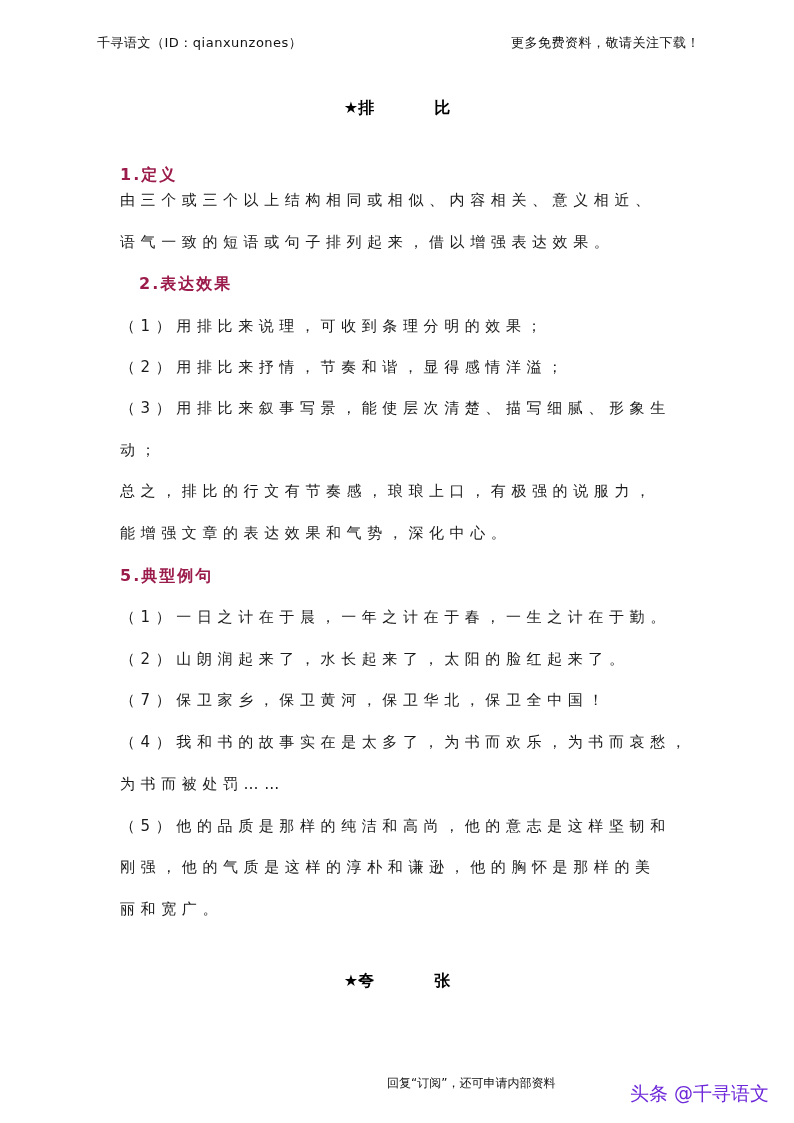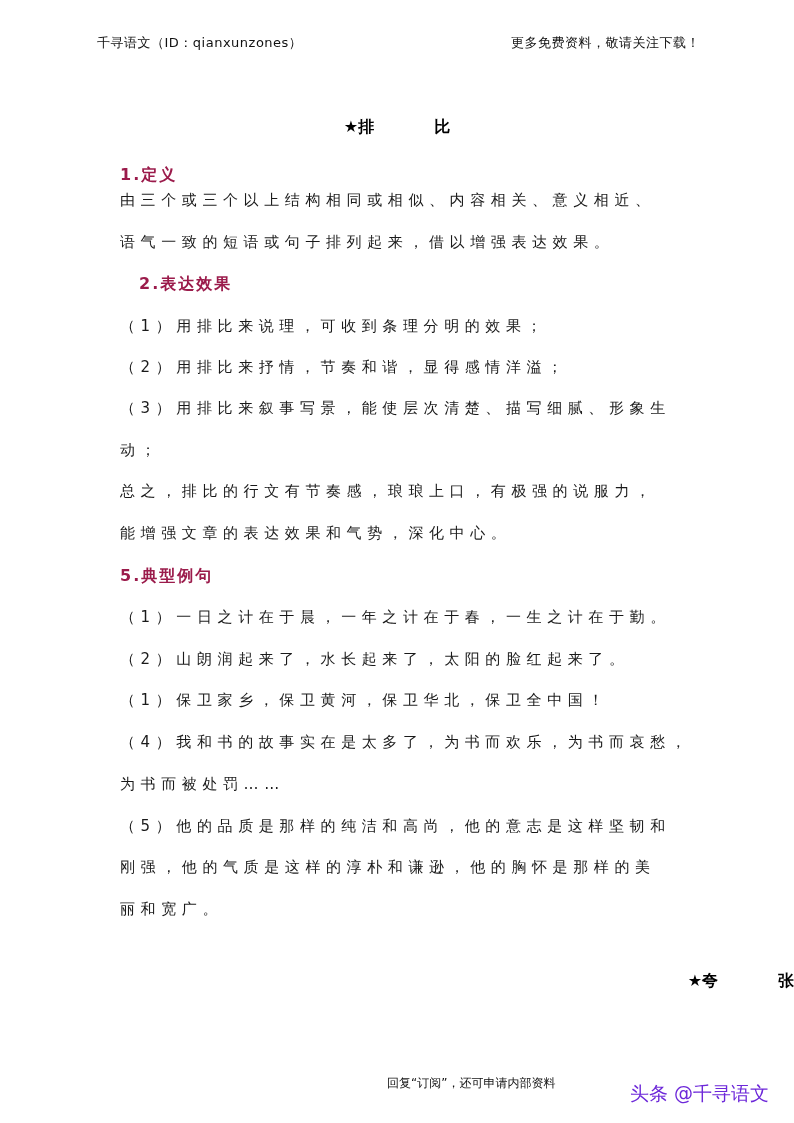"★排 比" div.title { top: 117px -> 98px }
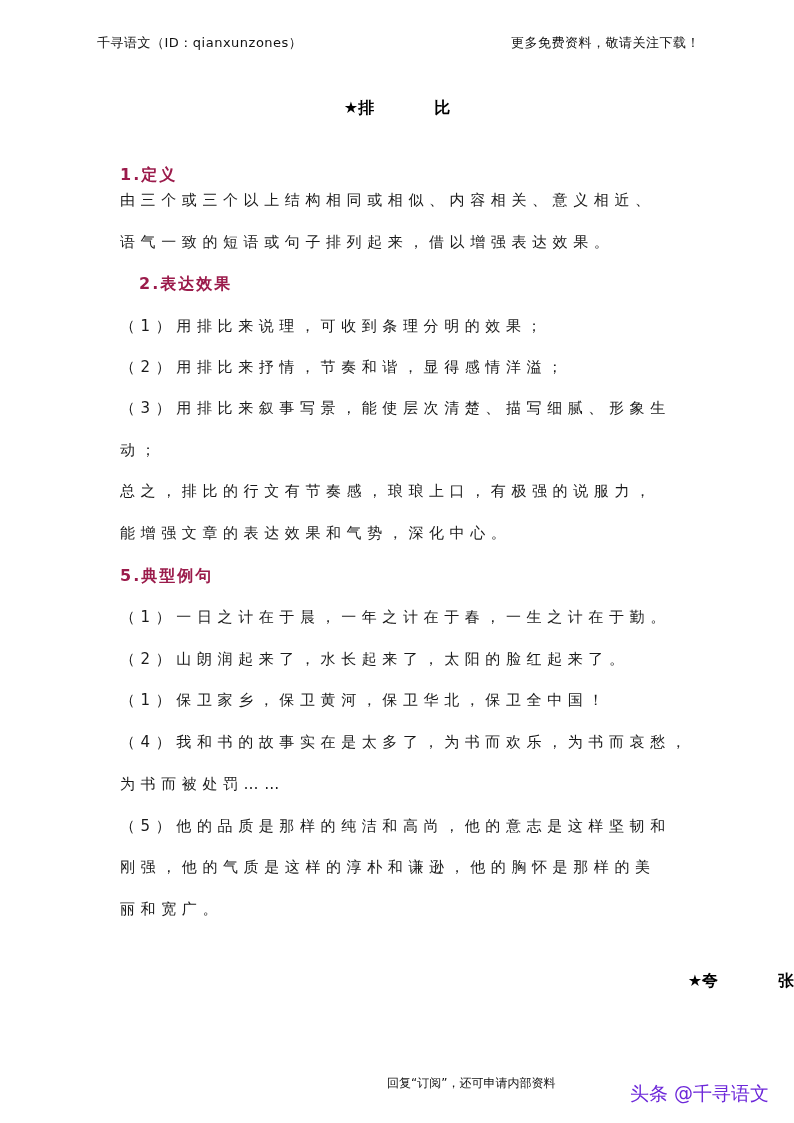"（1）保卫家乡，保卫黄河，保卫华北，保卫全中国！" div.p { text: 1 -> 7 }
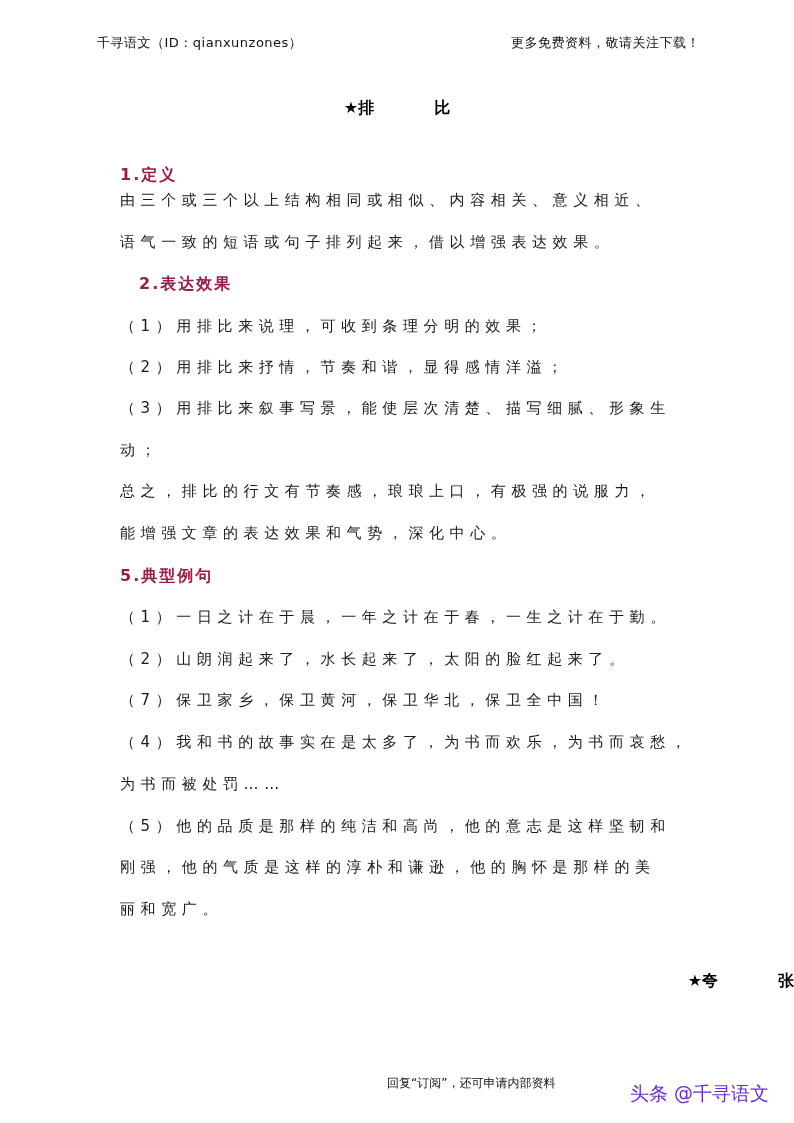"★夸 张" div.title { text-align: right -> none }
